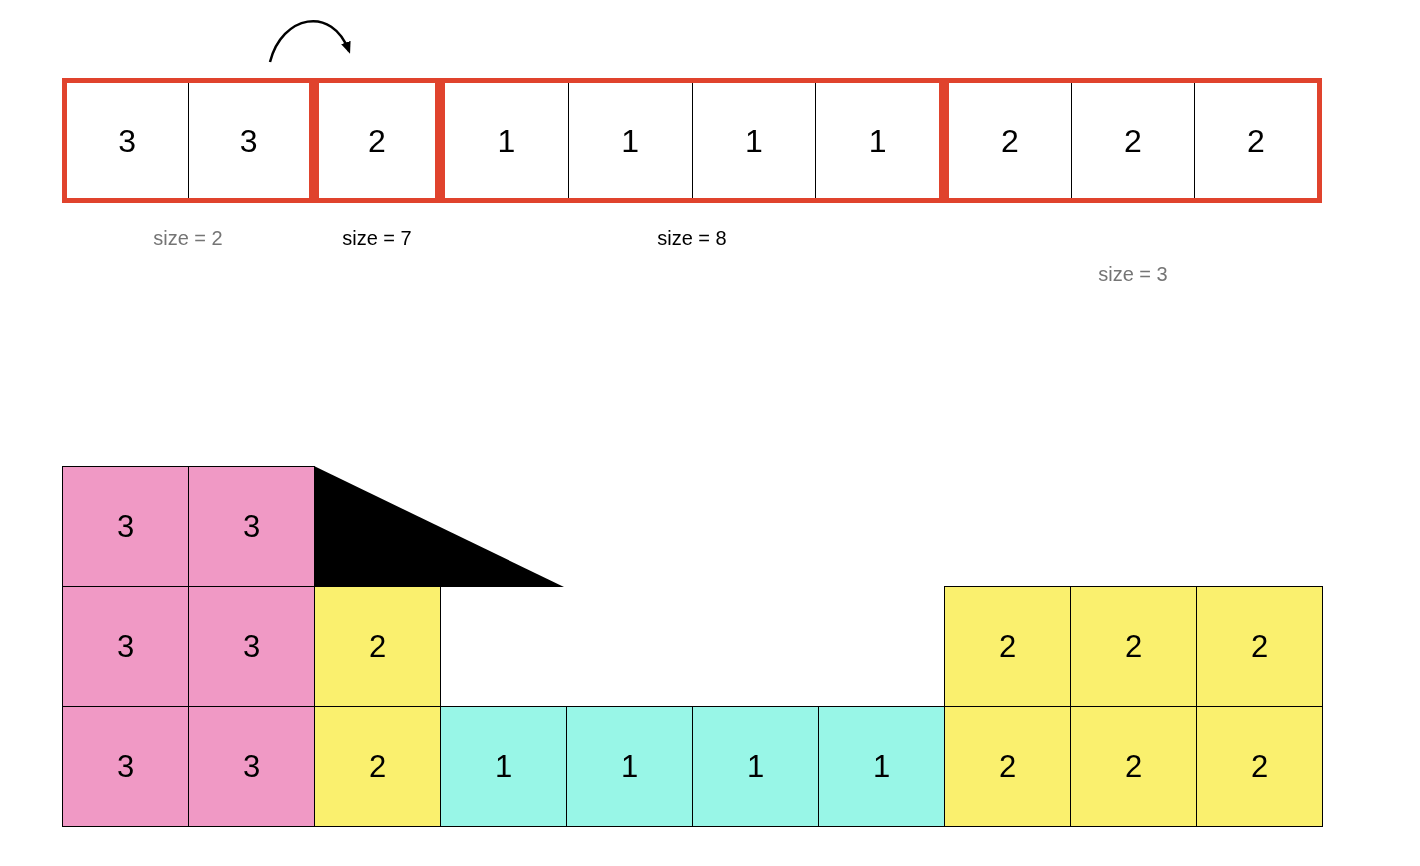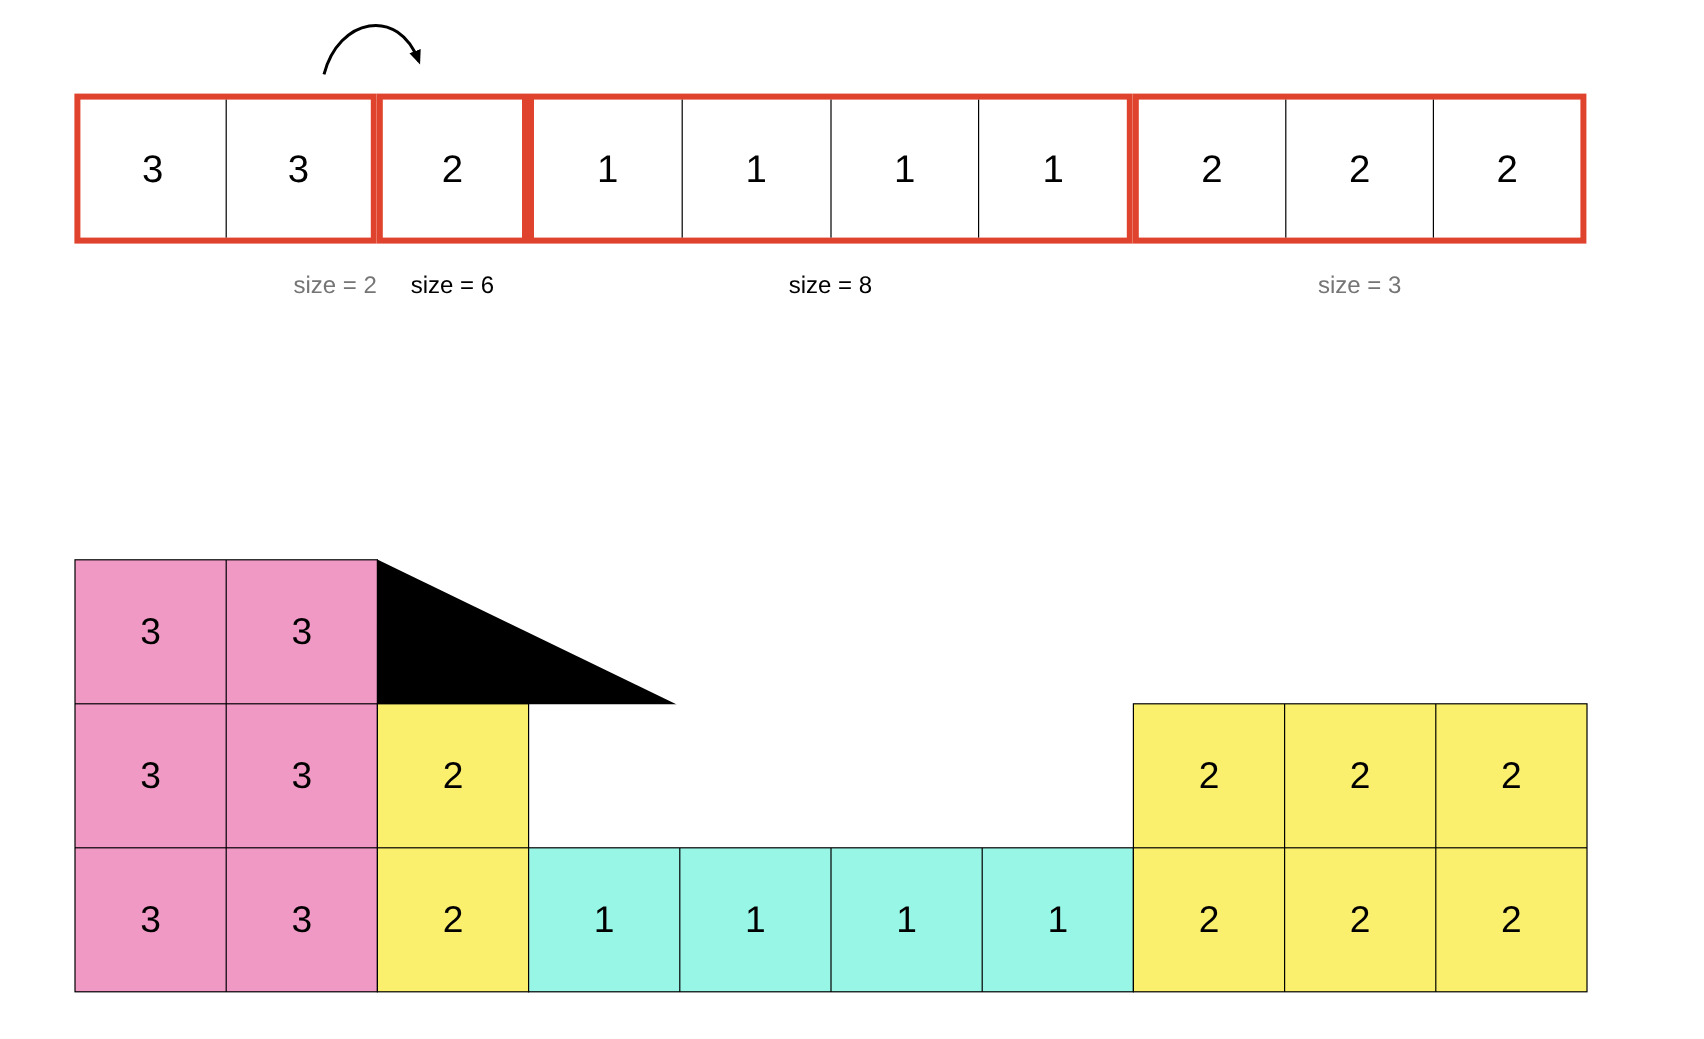"size = 2" div.size-label { text-align: right -> none }
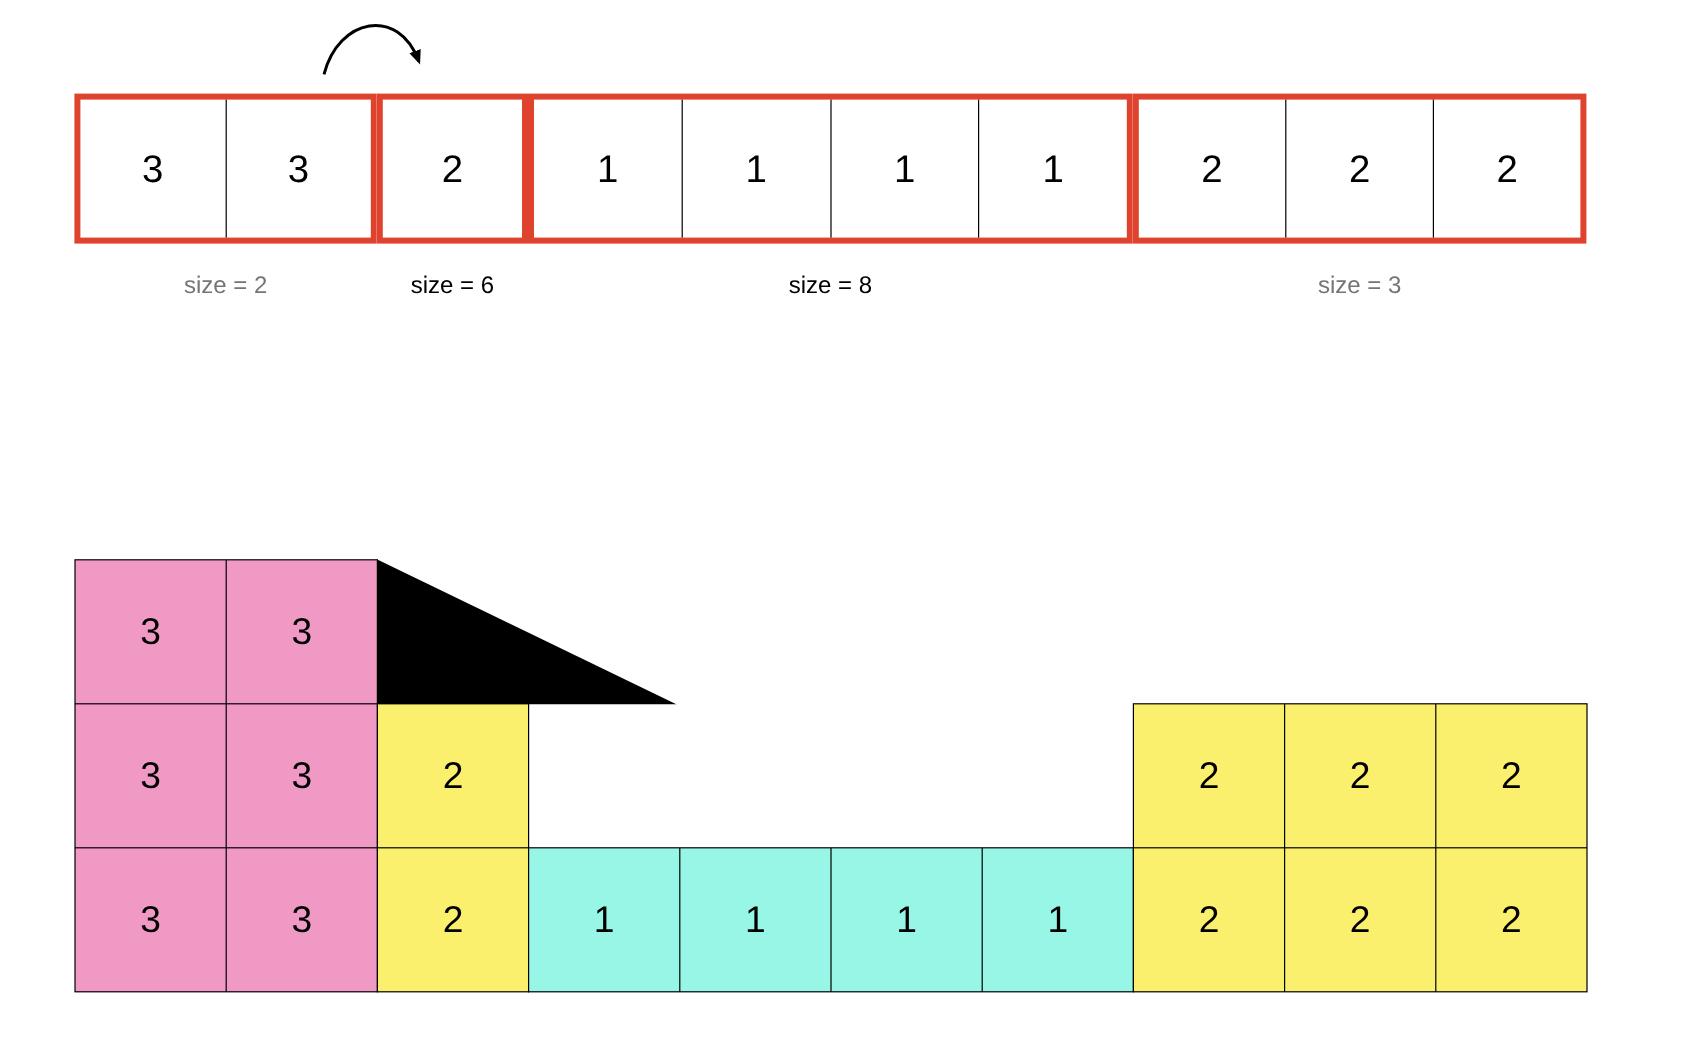"size = 6" div.size-label { text: 6 -> 7 }
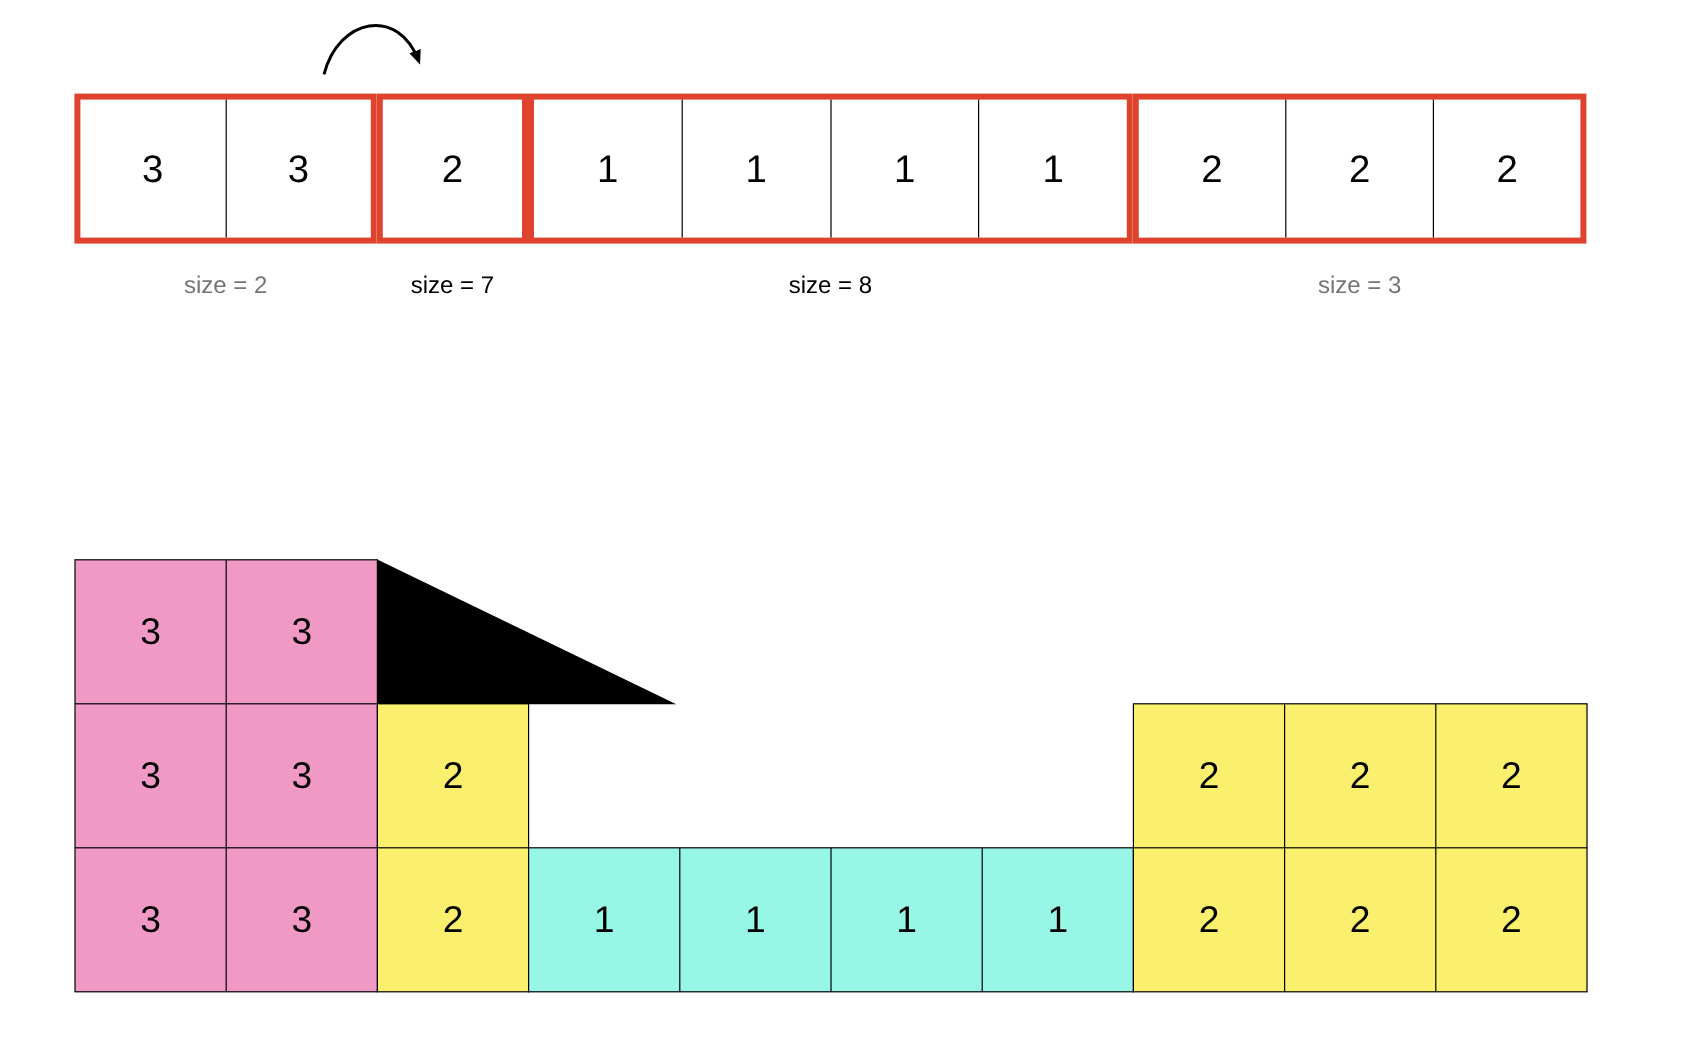"size = 3" div.size-label { margin-top: none -> 36px }
